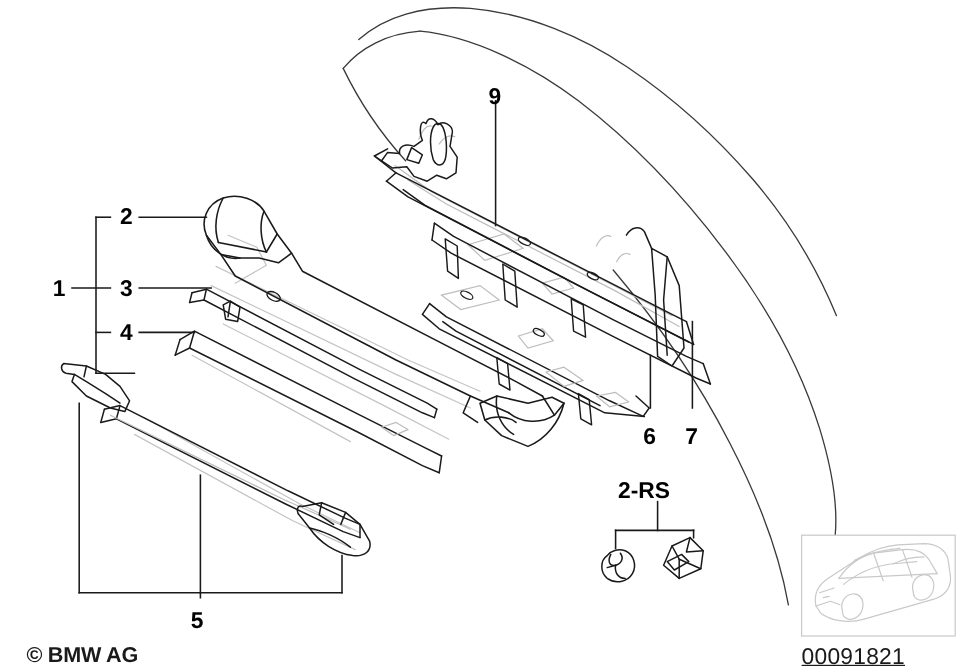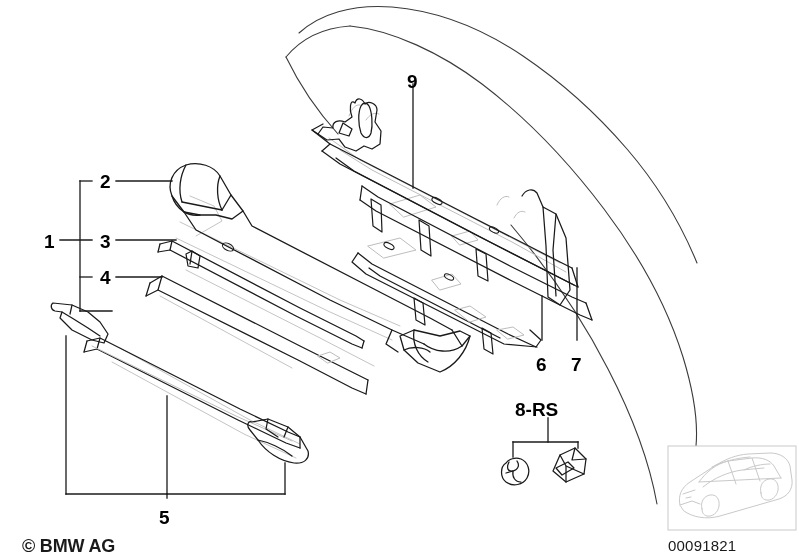"8-RS" div.lbl { text: 8-RS -> 2-RS }
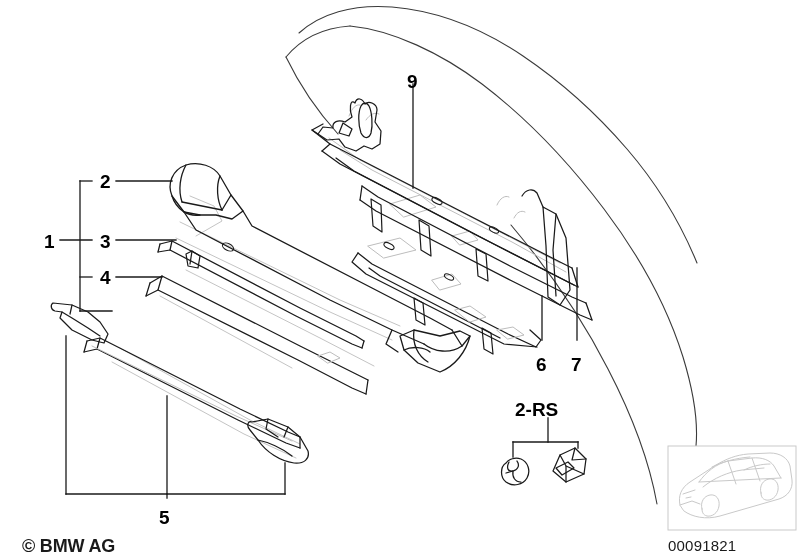"00091821" .partno { font-size: 15px -> 19px; text-decoration: none -> underline }
